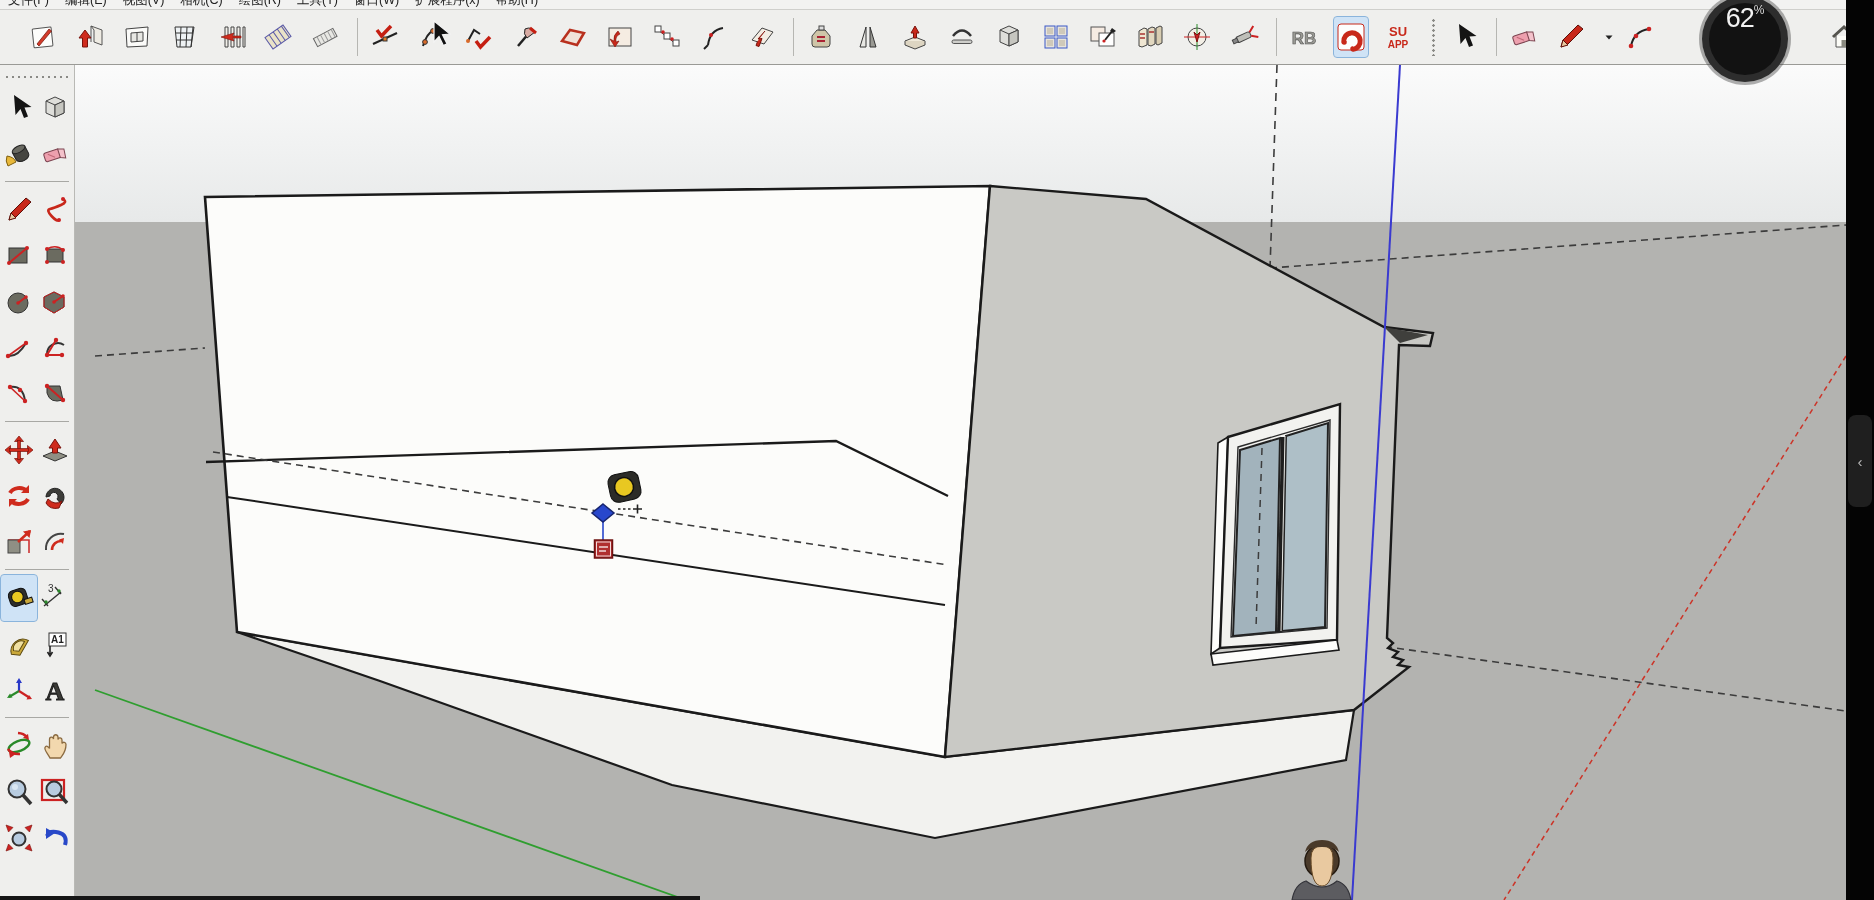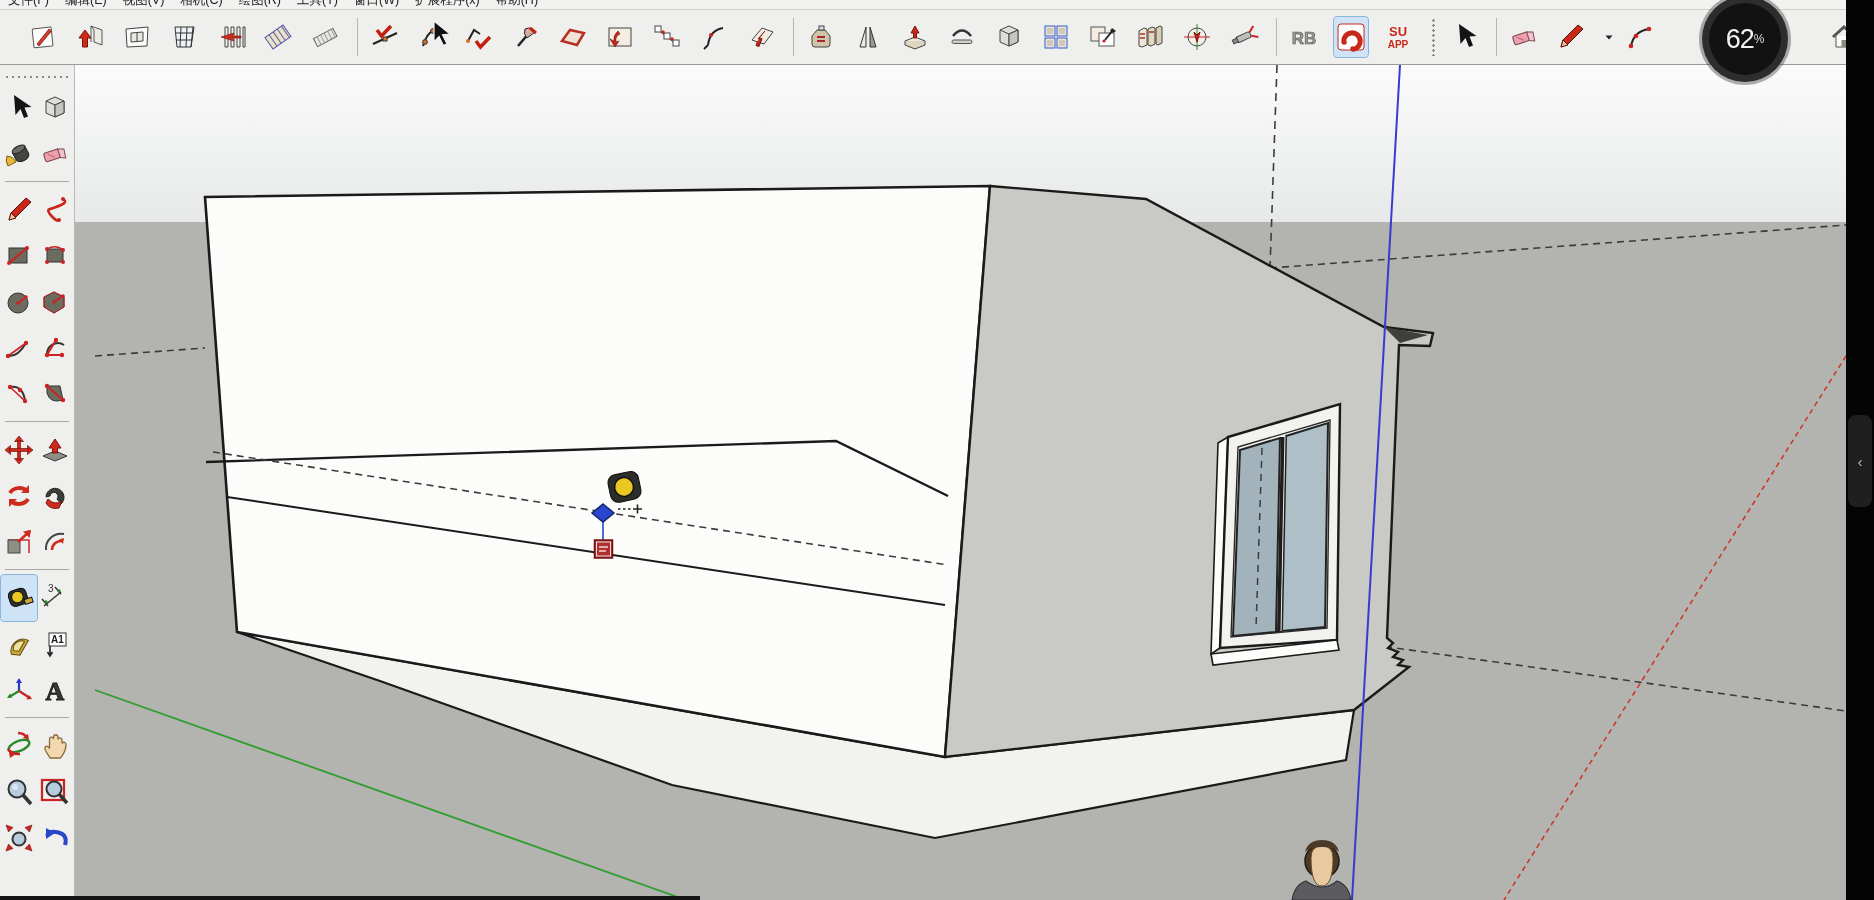"62" .rec-circle { align-items: center -> flex-start }
